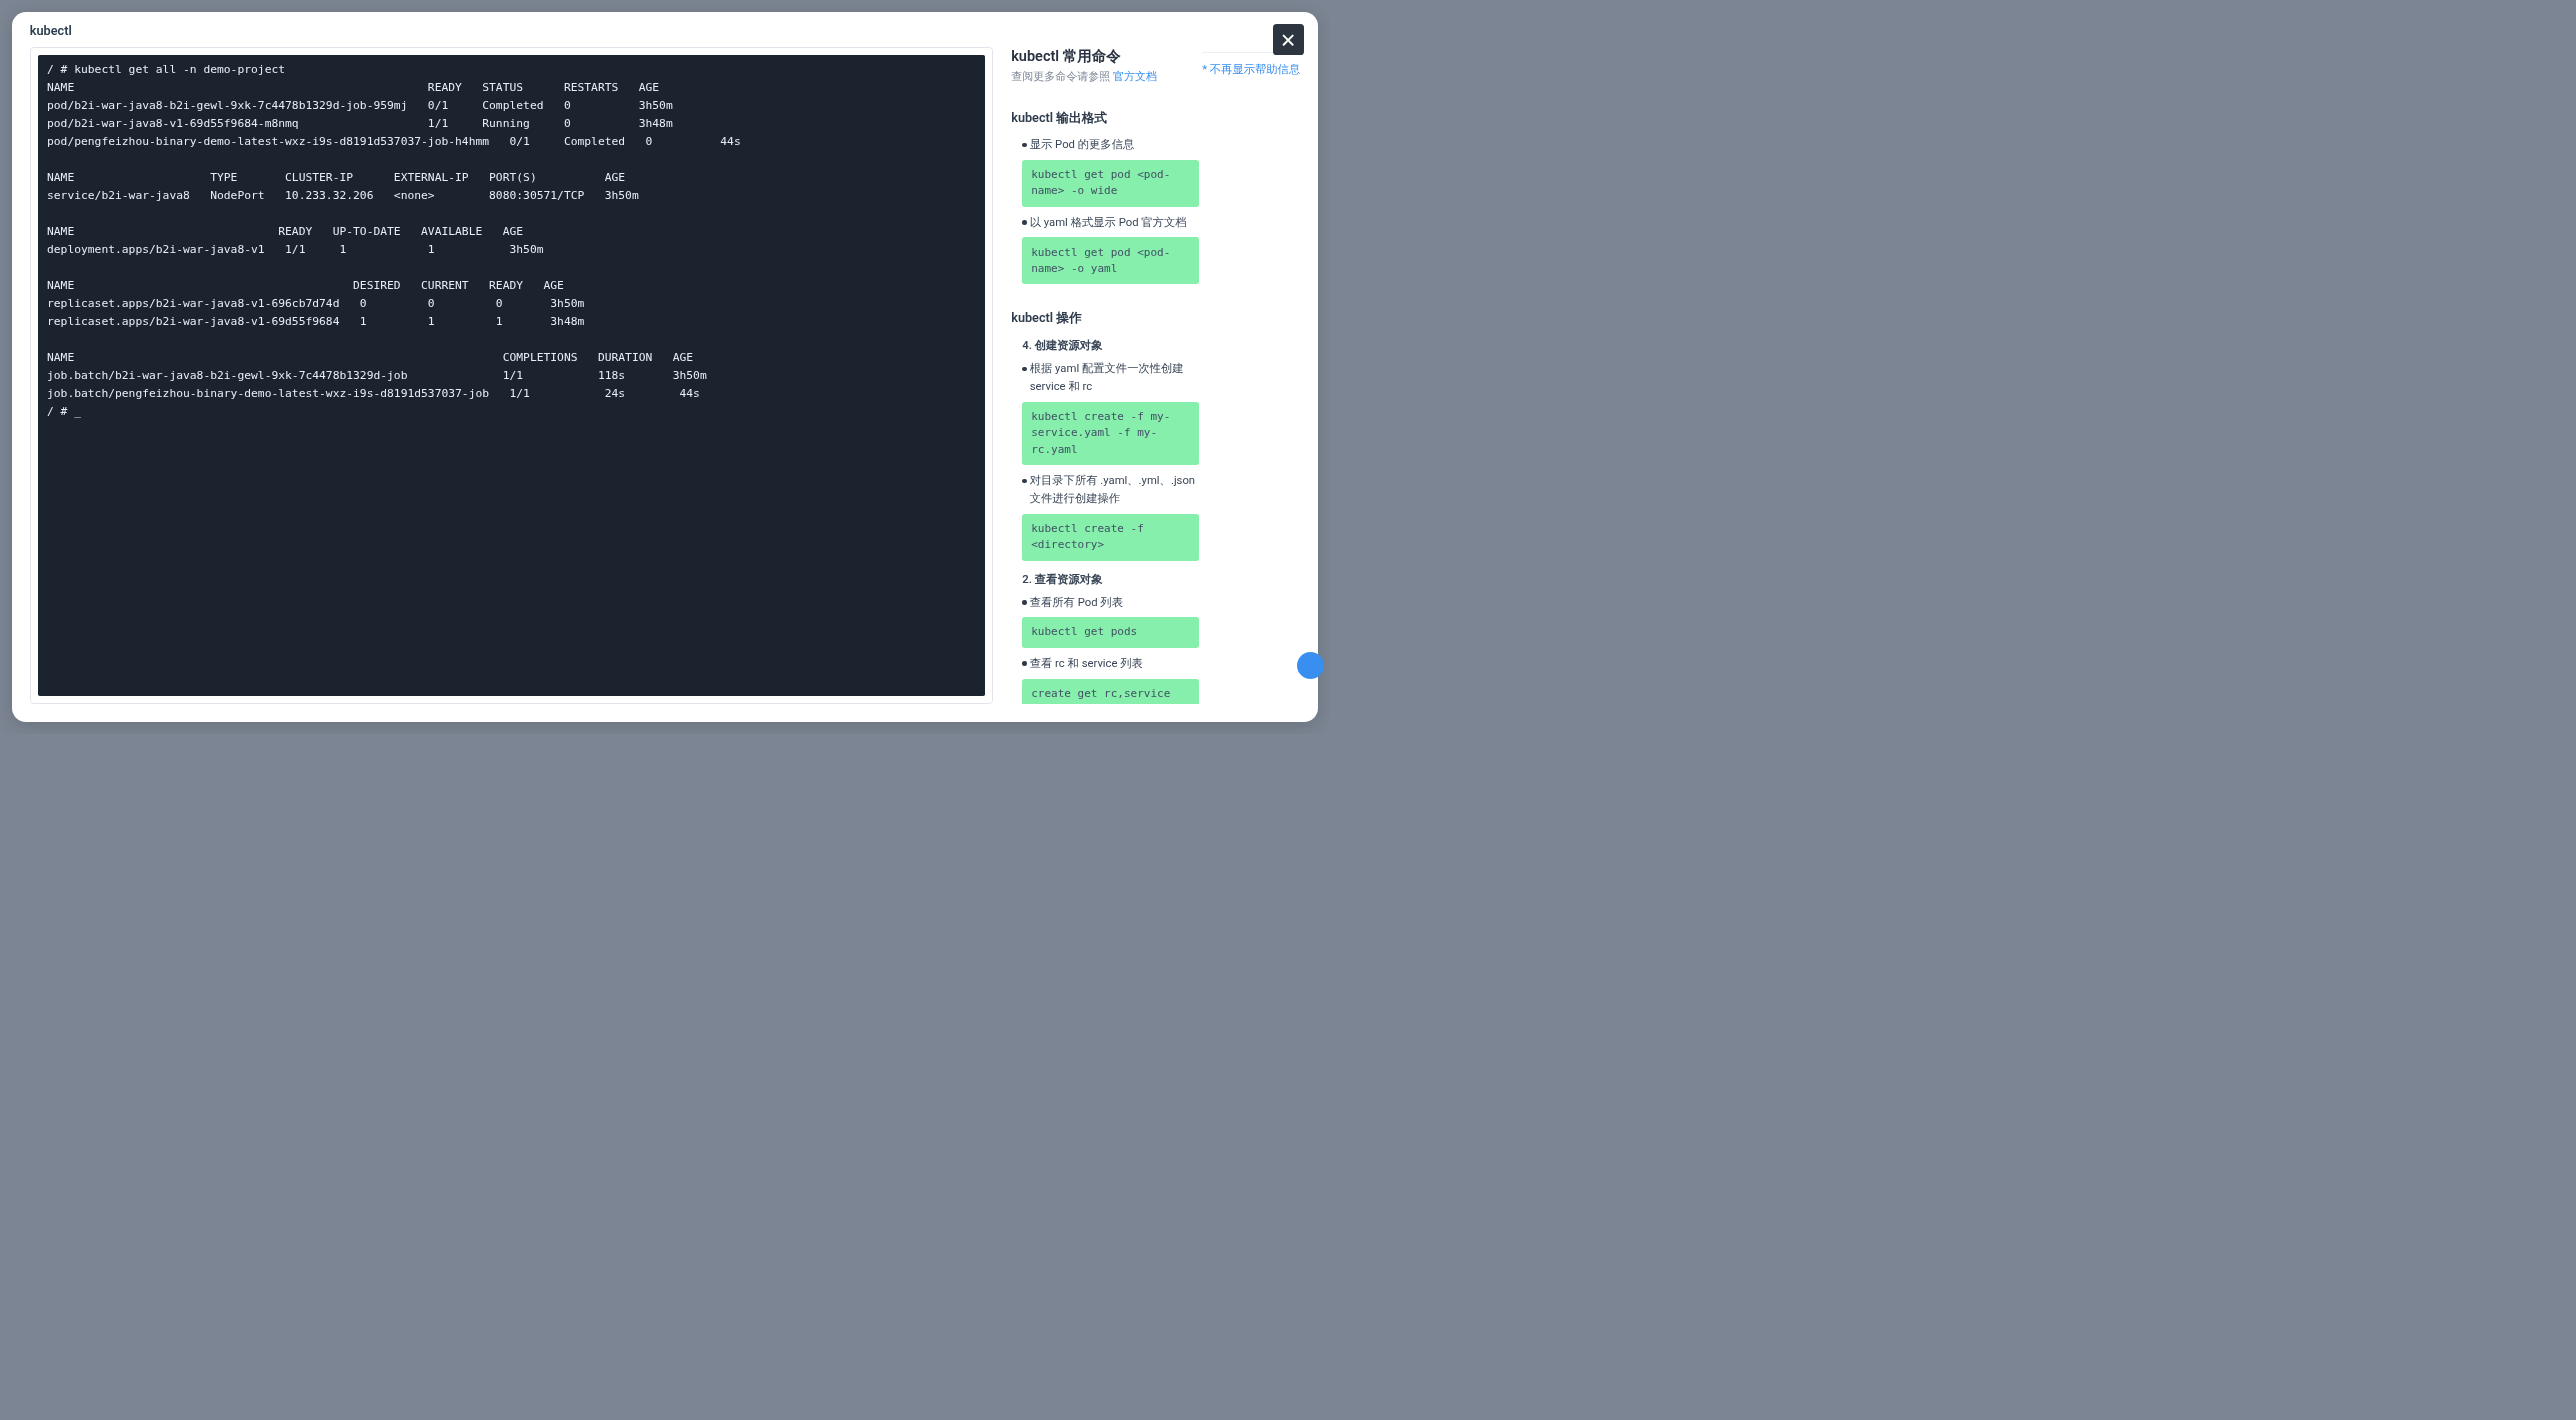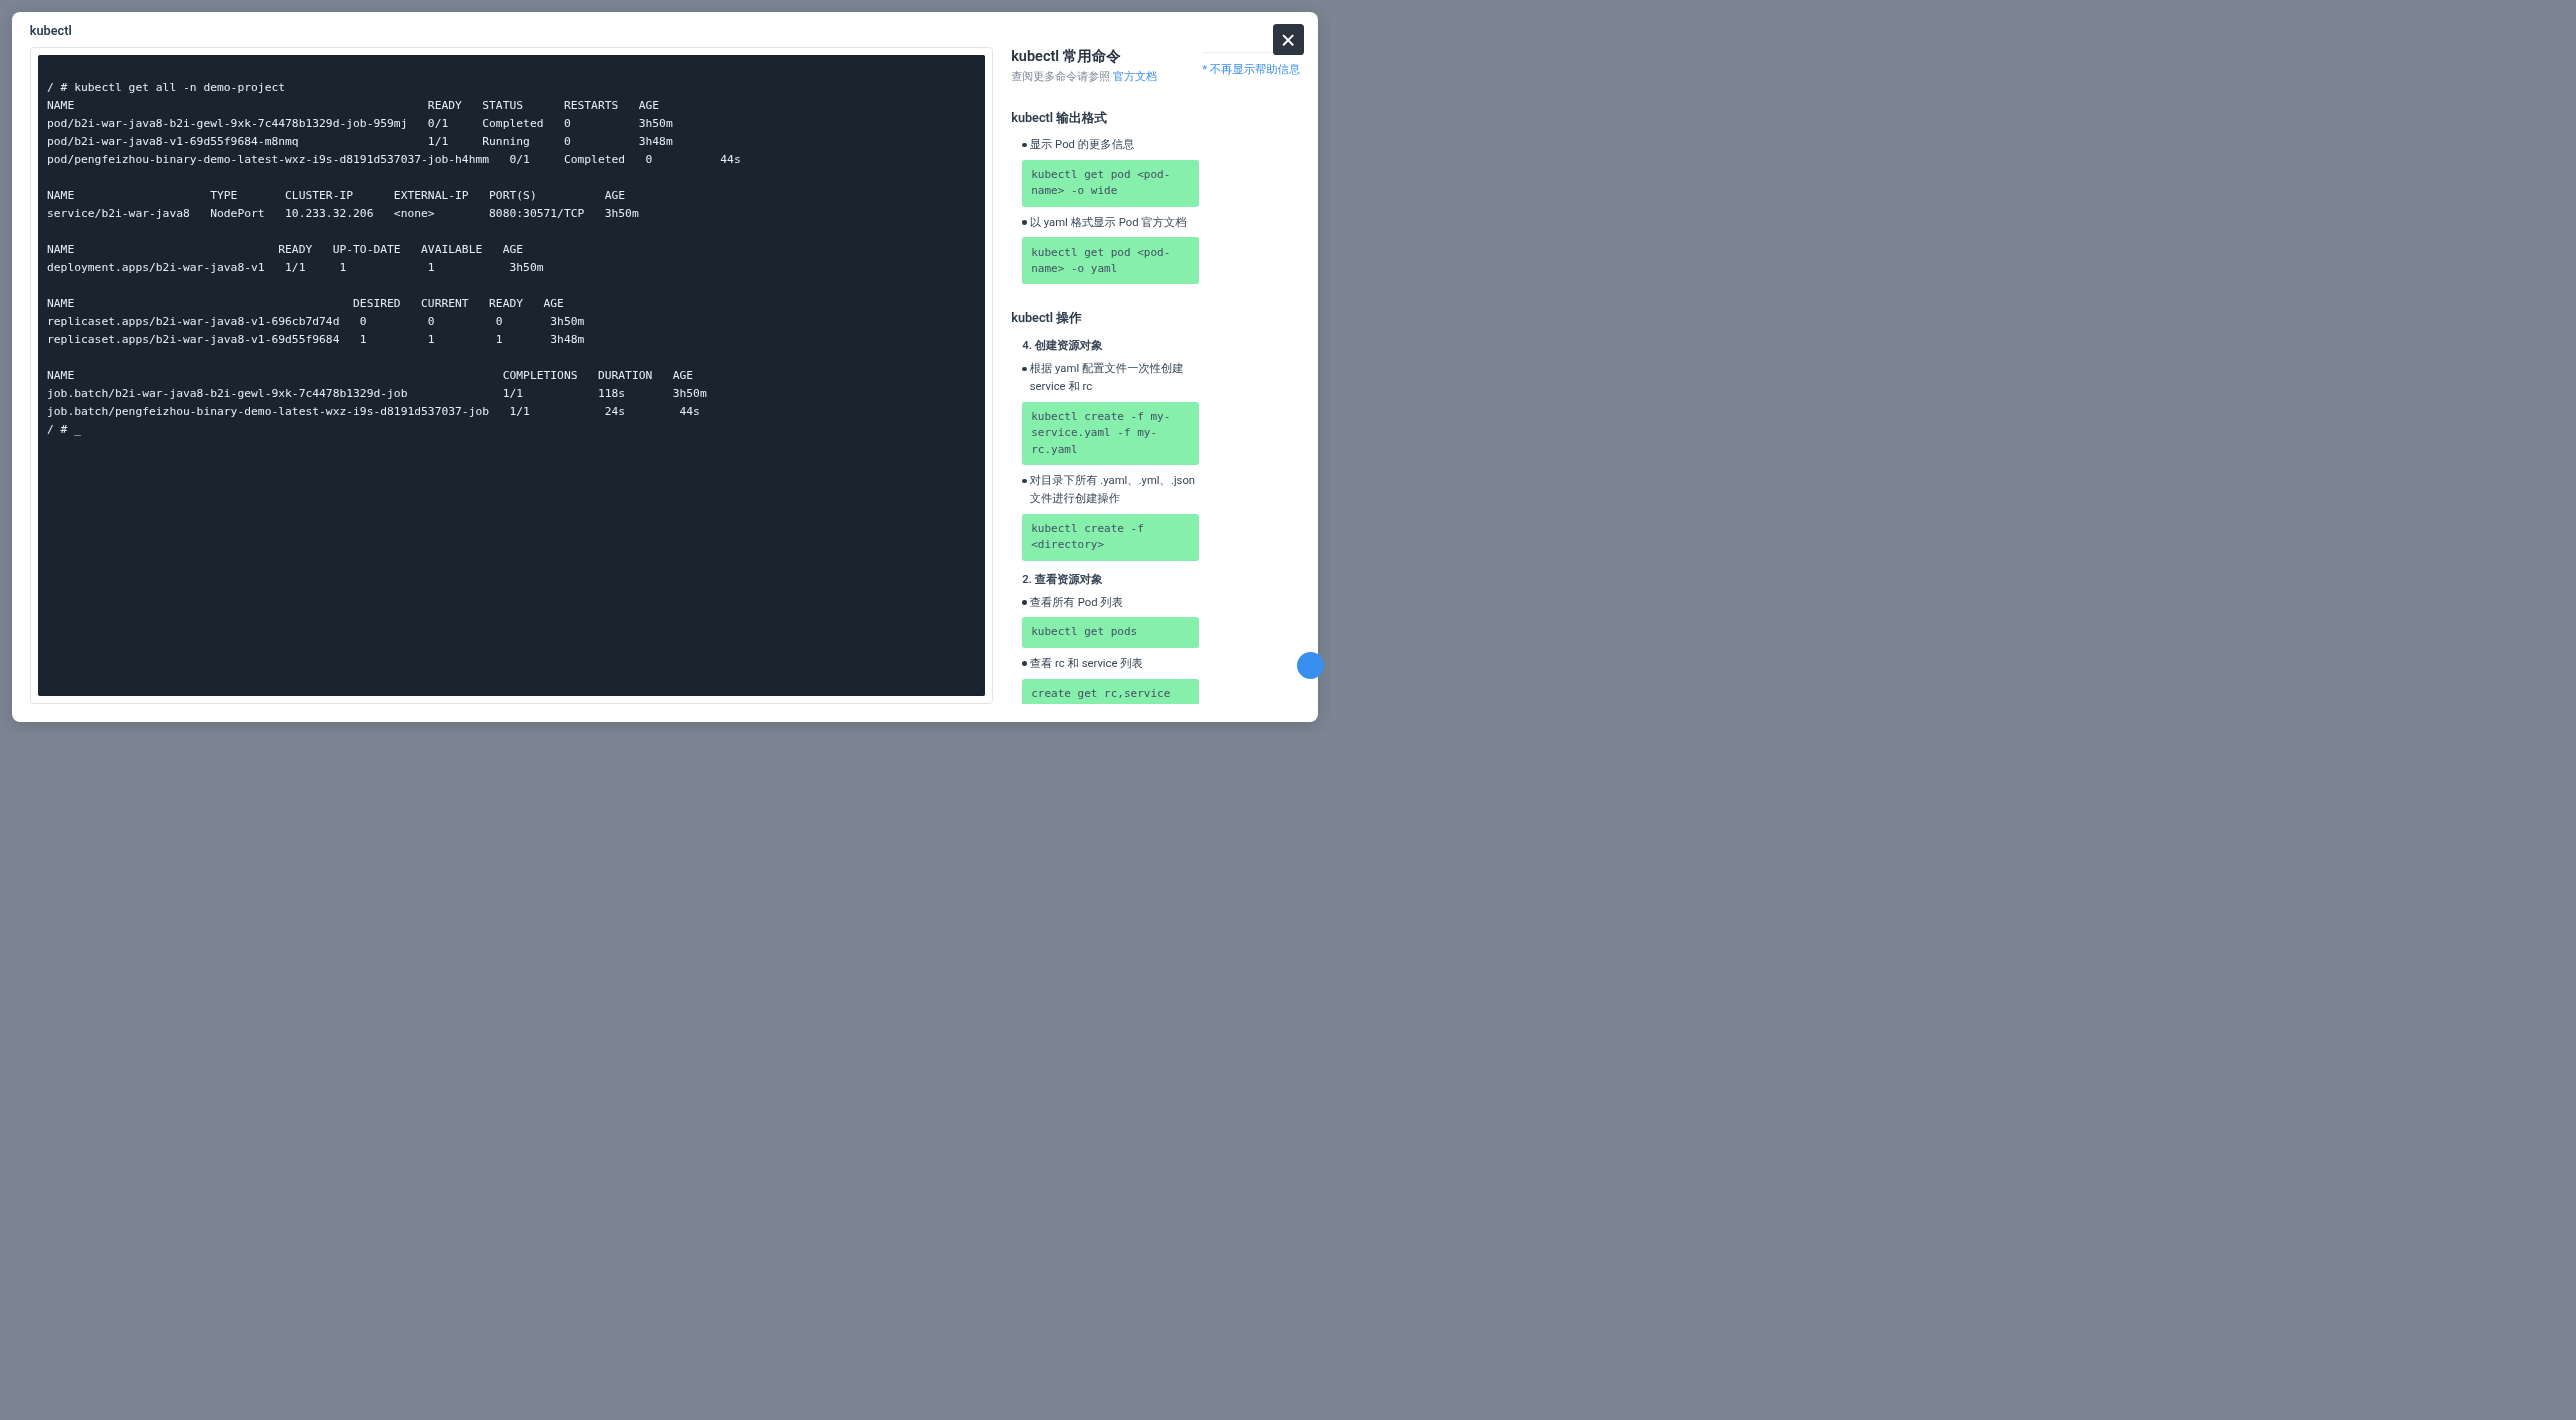"kubectl" .modal { border-radius: 8px -> 14px }
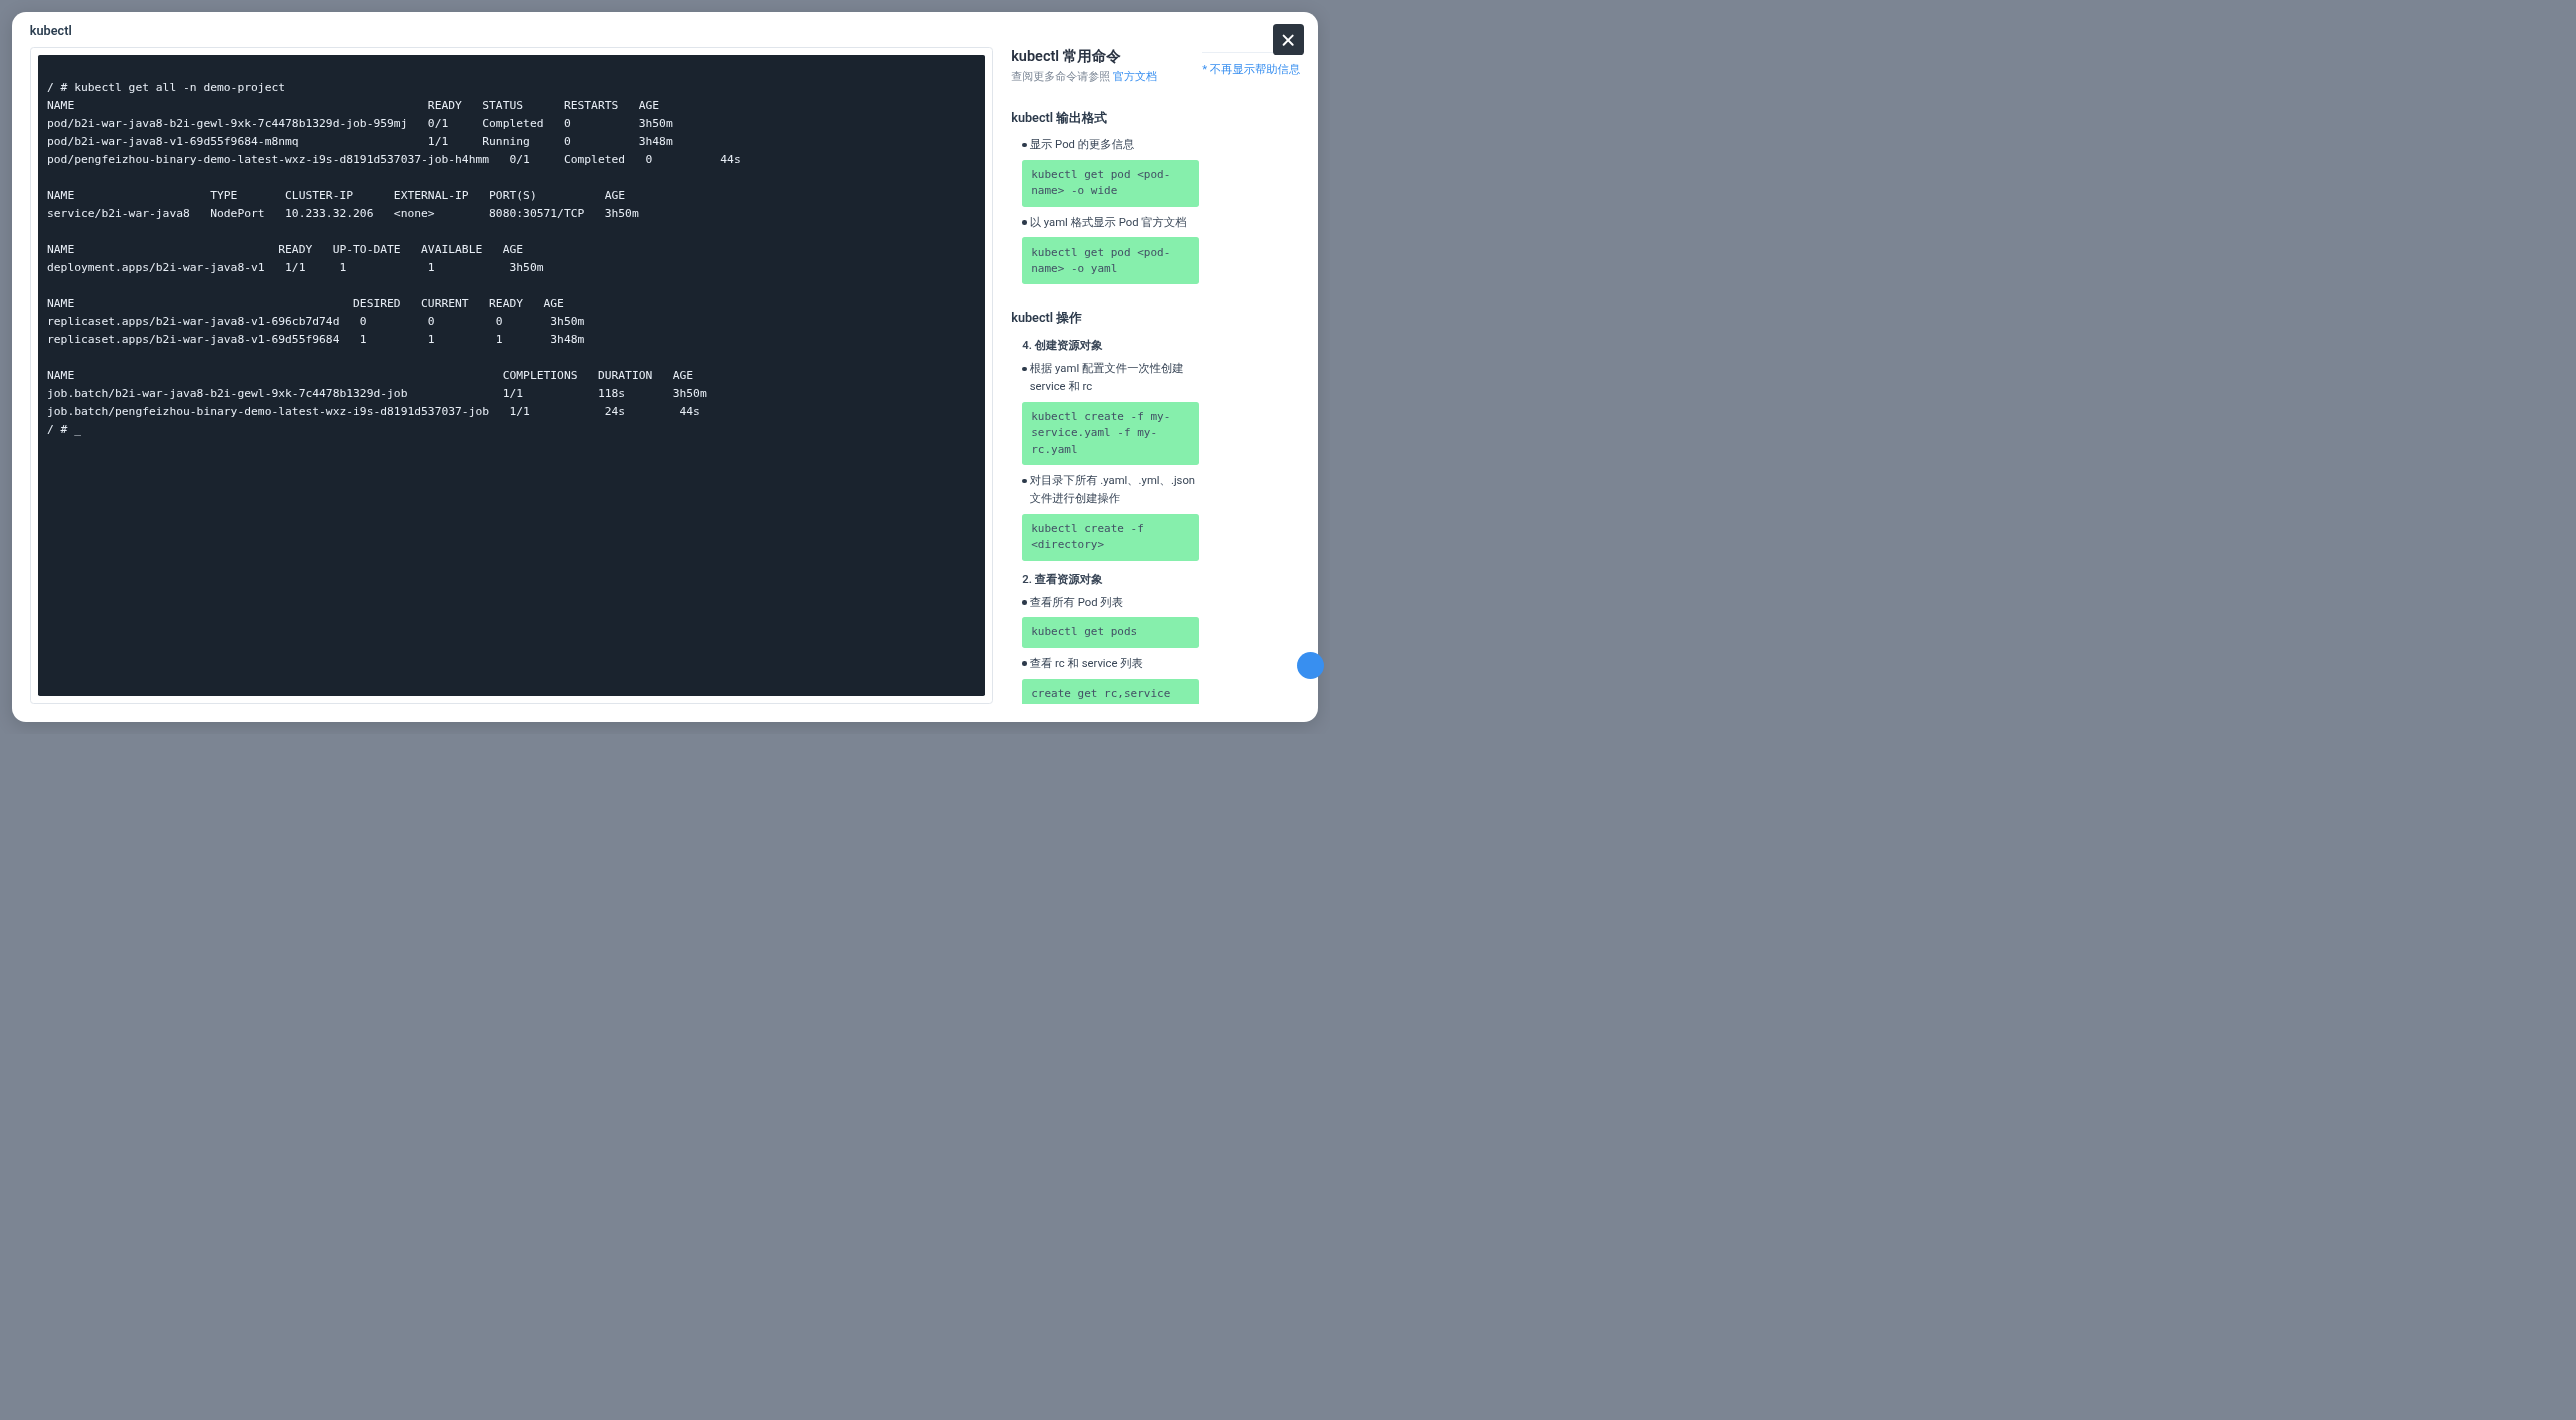"/ # kubectl get all" .terminal { padding: 24px 9px -> 6px 9px }
